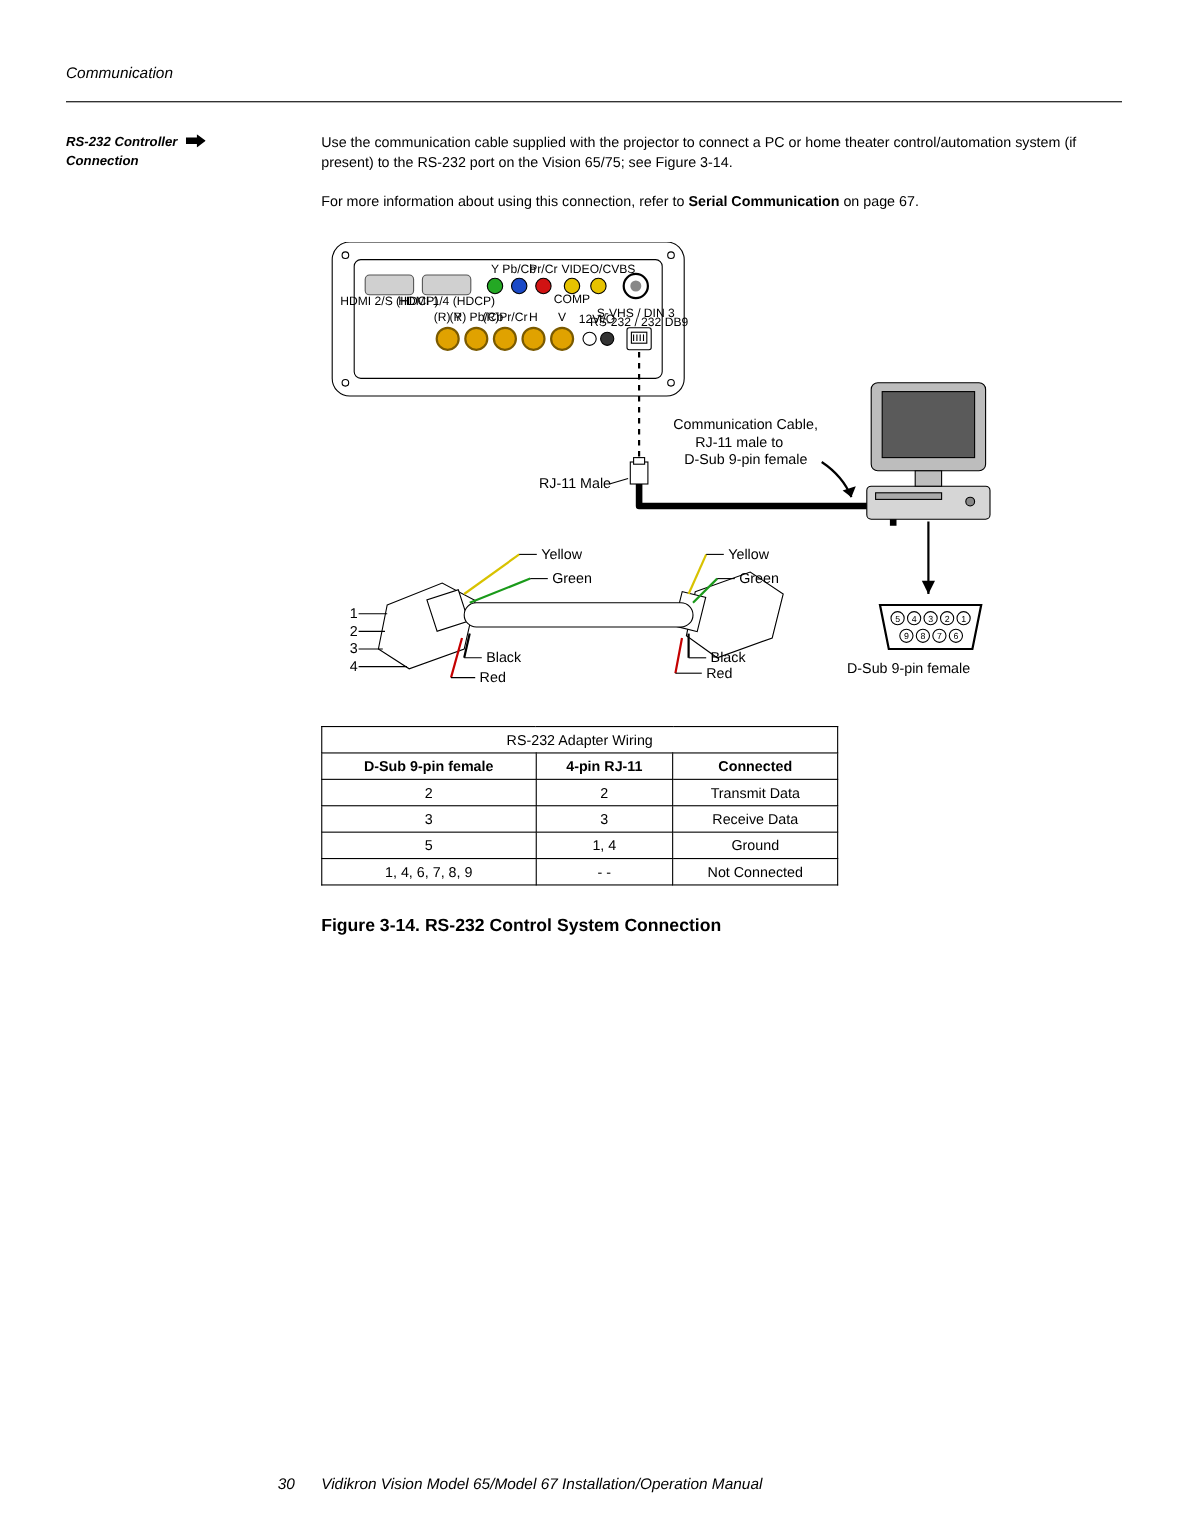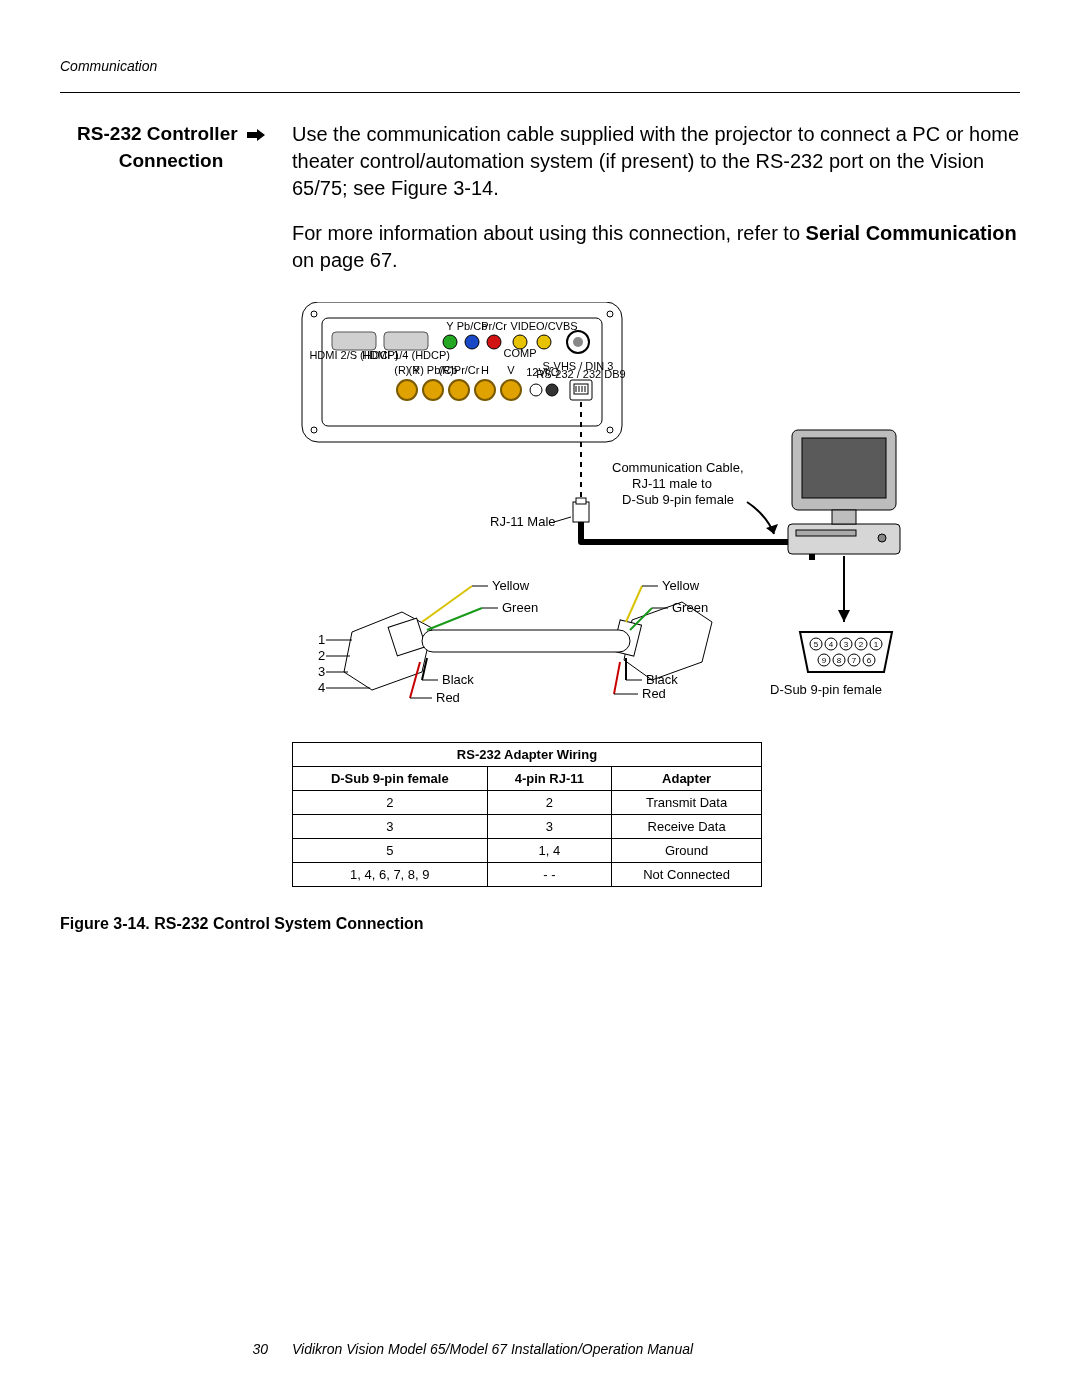"RS-232 Controller" .side-head { font-size: 19px -> 12px; font-style: none -> italic; text-align: center -> left }
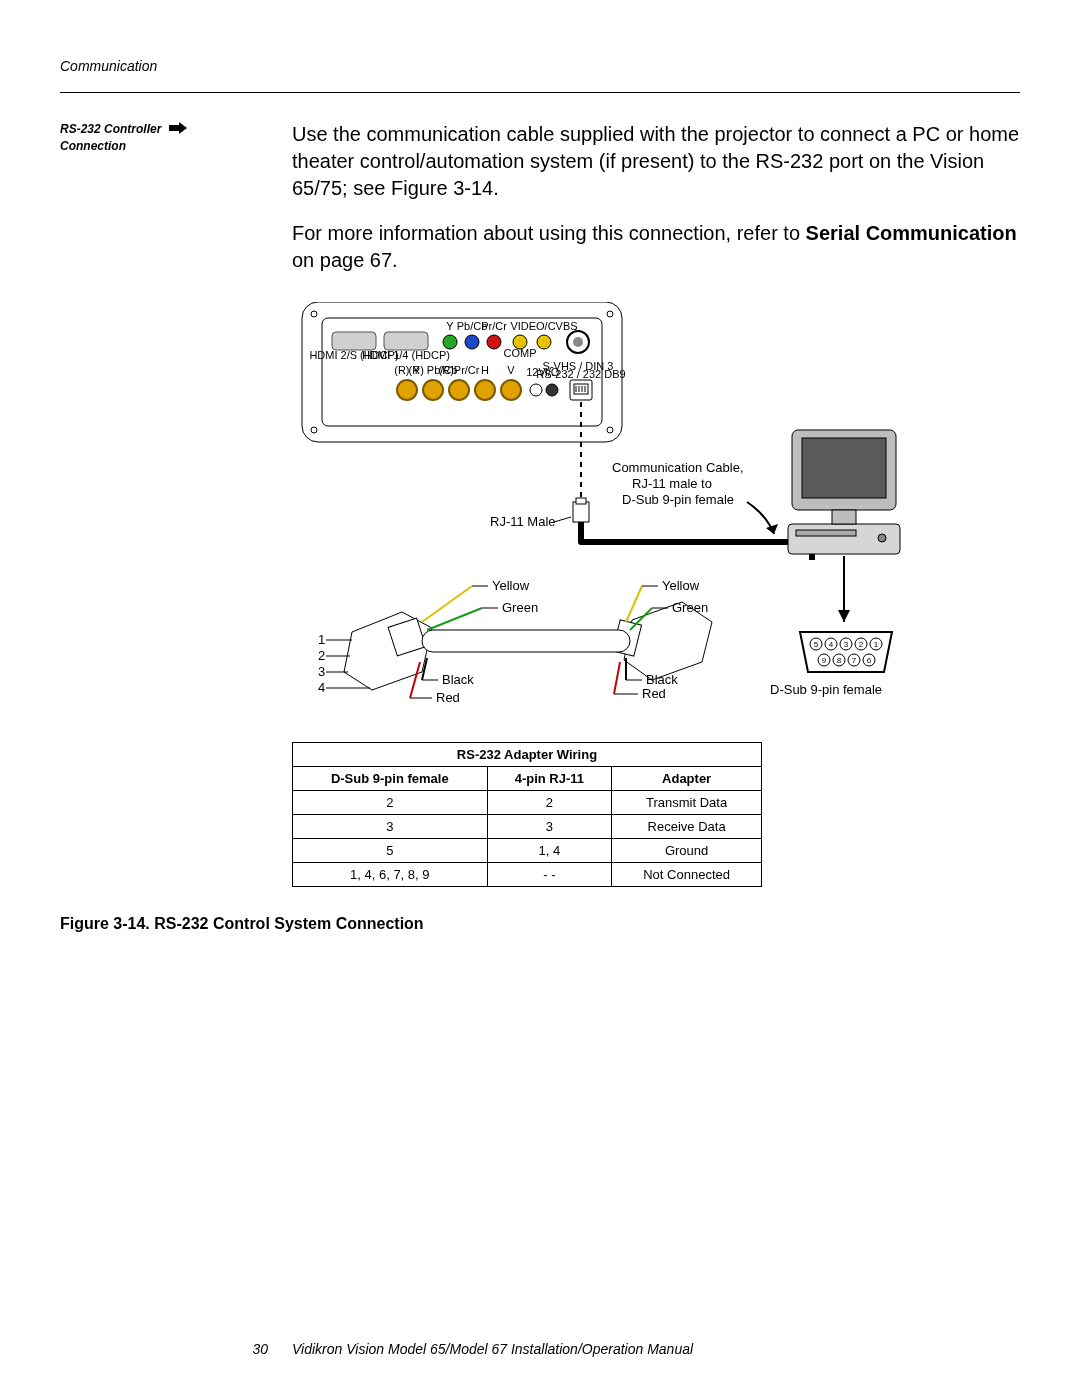"Use the communication cable supplied" .body-col { font-size: 20px -> 13px }
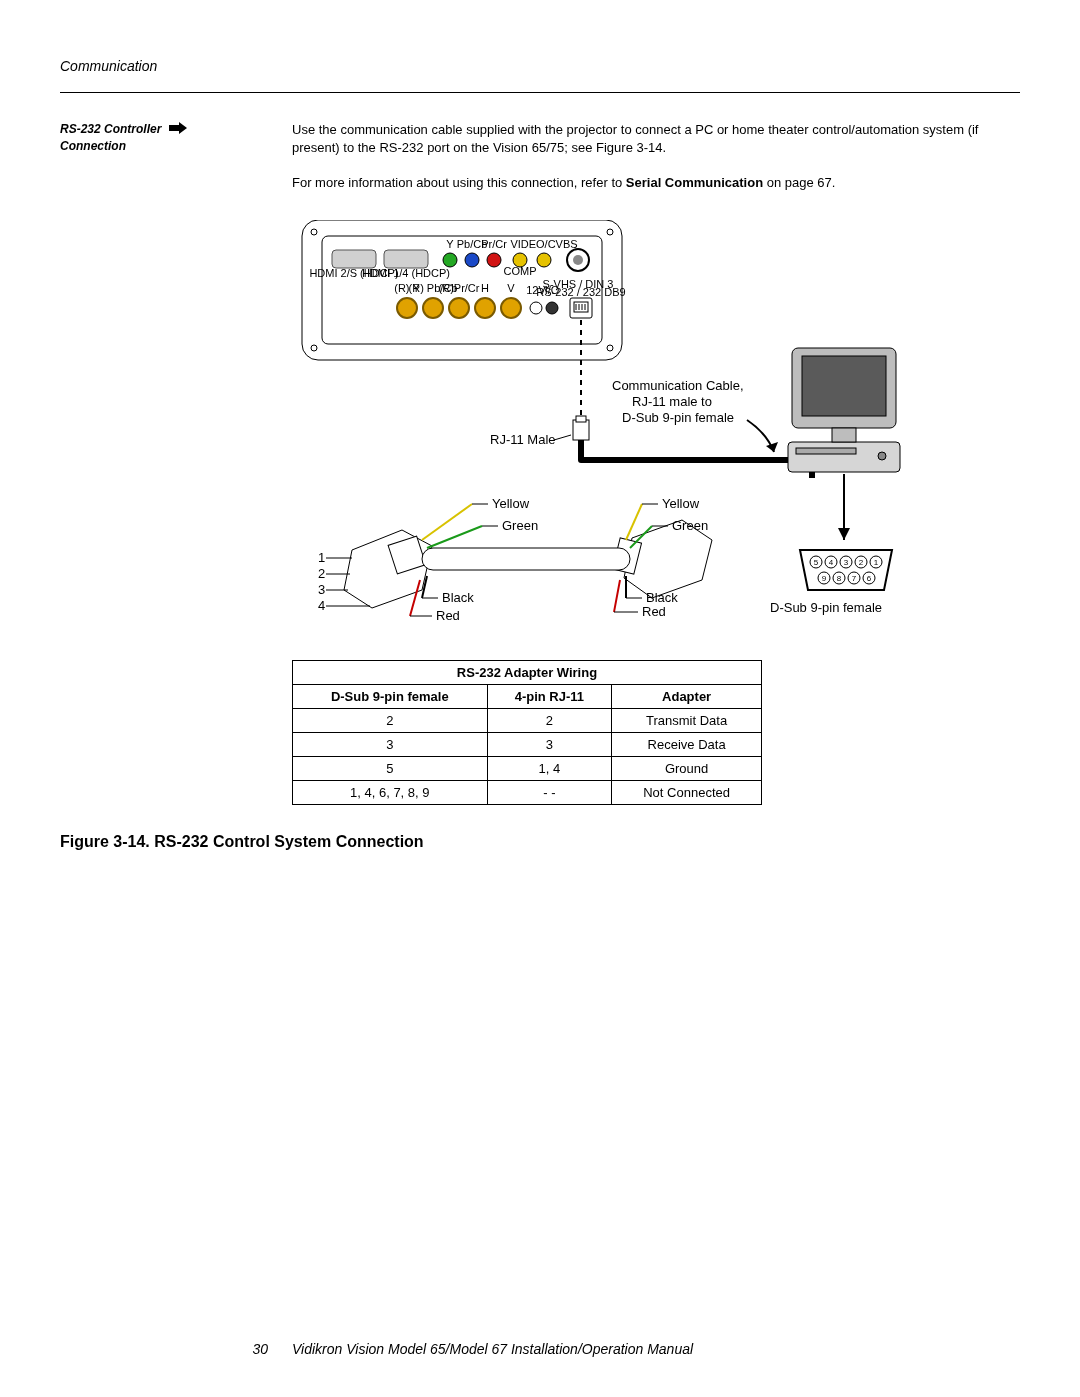"RS-232 Adapter Wiring" table.wiring .title-row td { font-weight: 700 -> 400 }
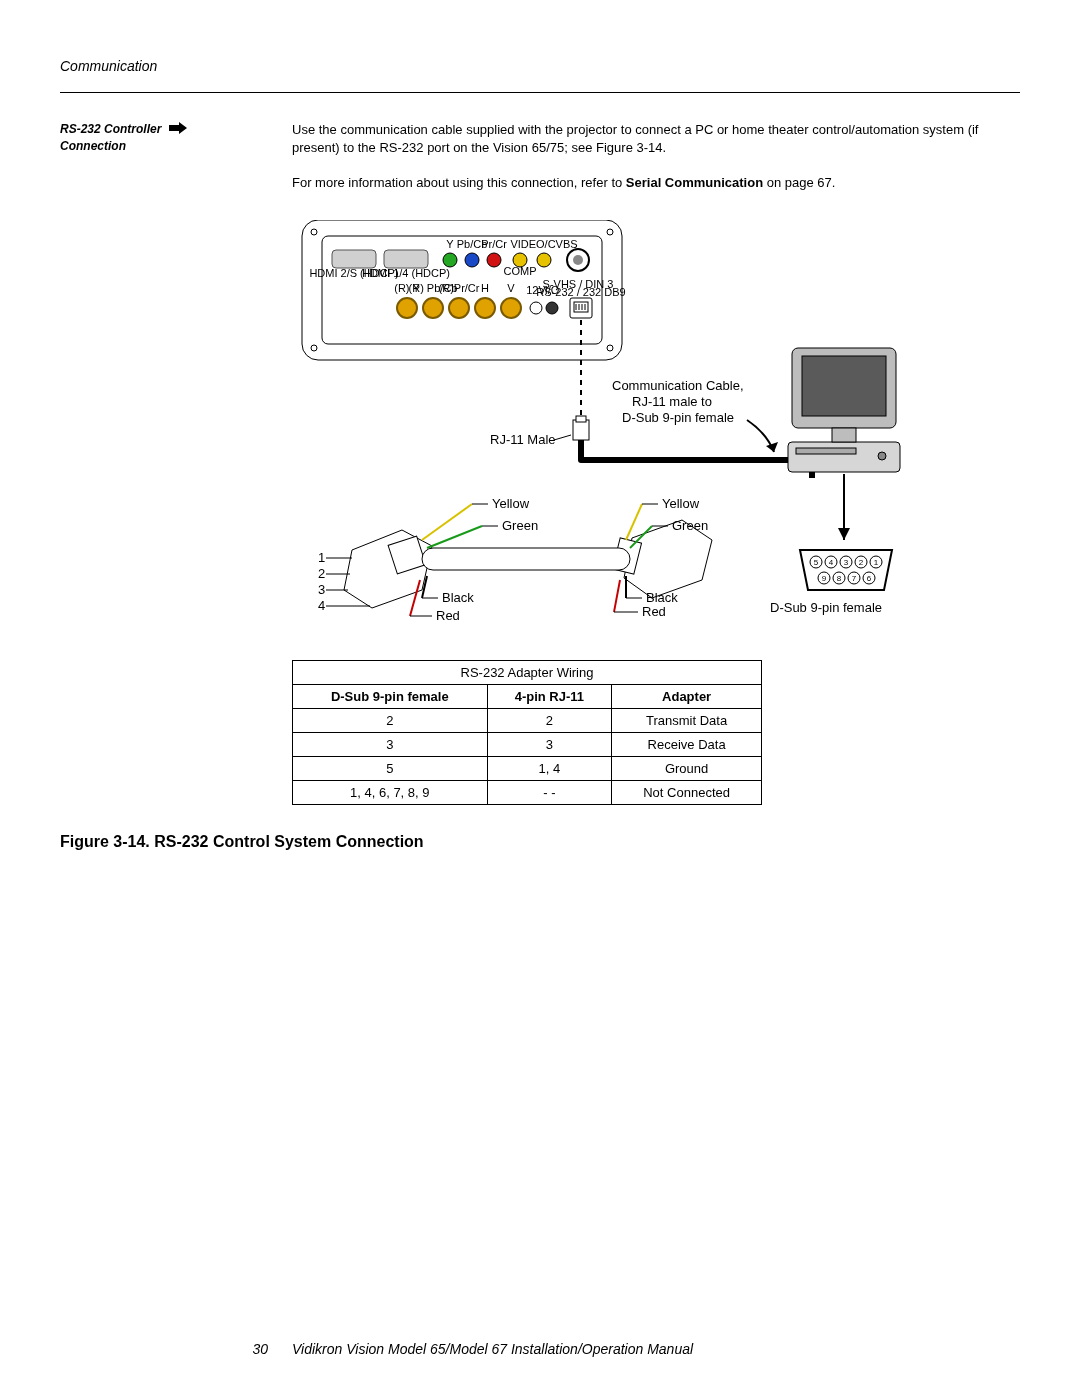"Adapter" td { text: Adapter -> Connected }
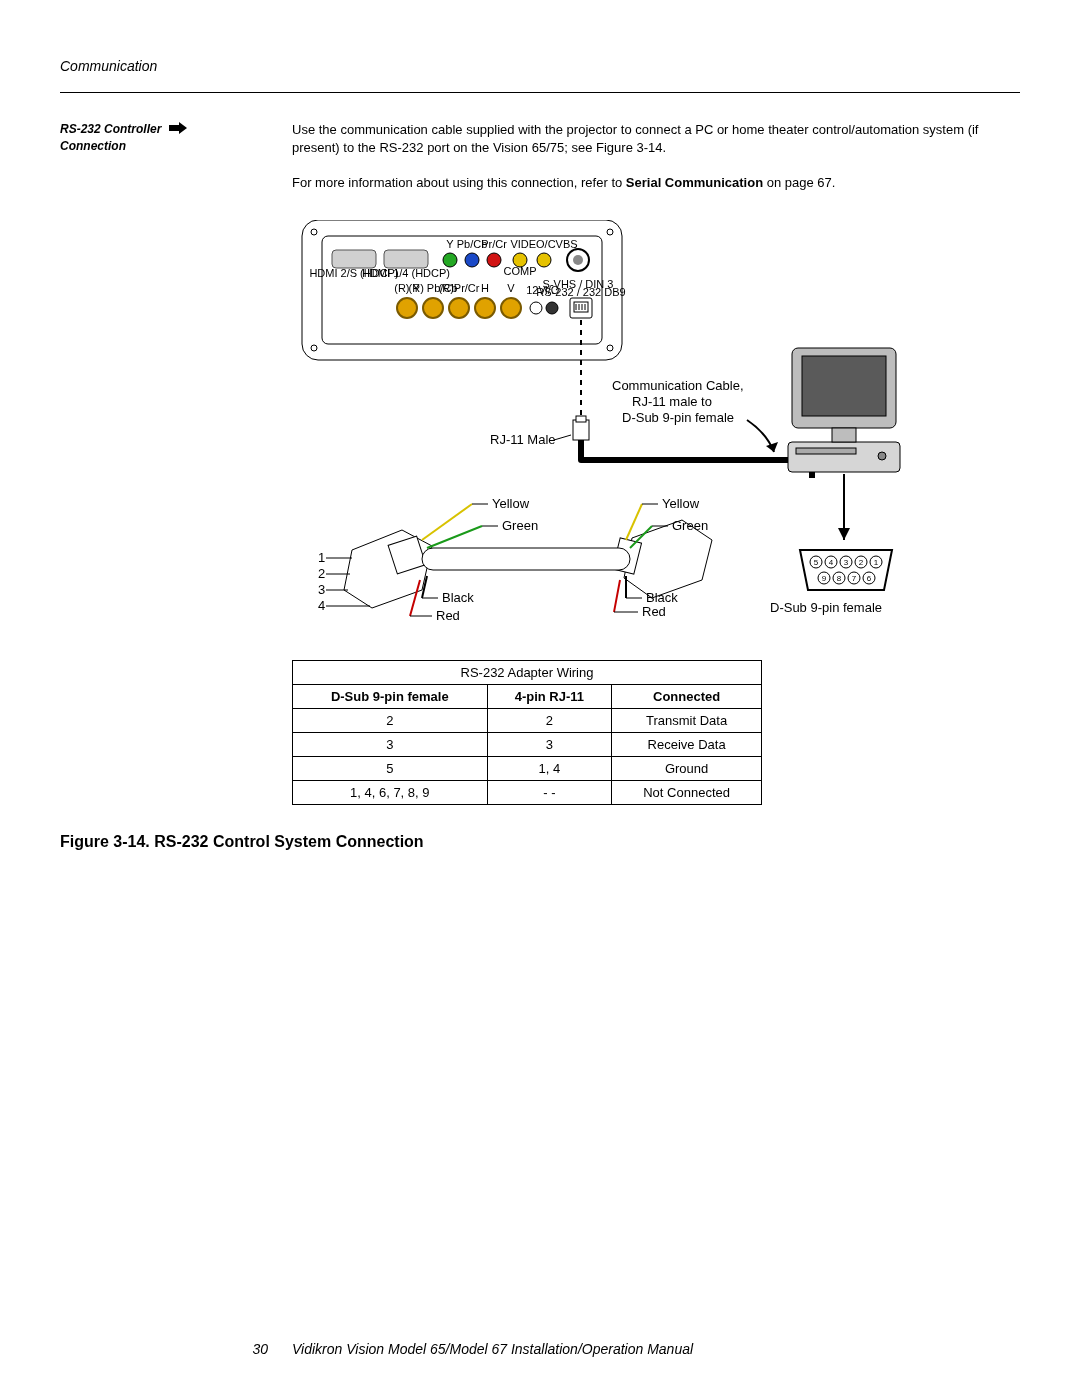"Figure 3-14. RS-232 Control System" .figure-caption { margin-left: none -> 232px }
